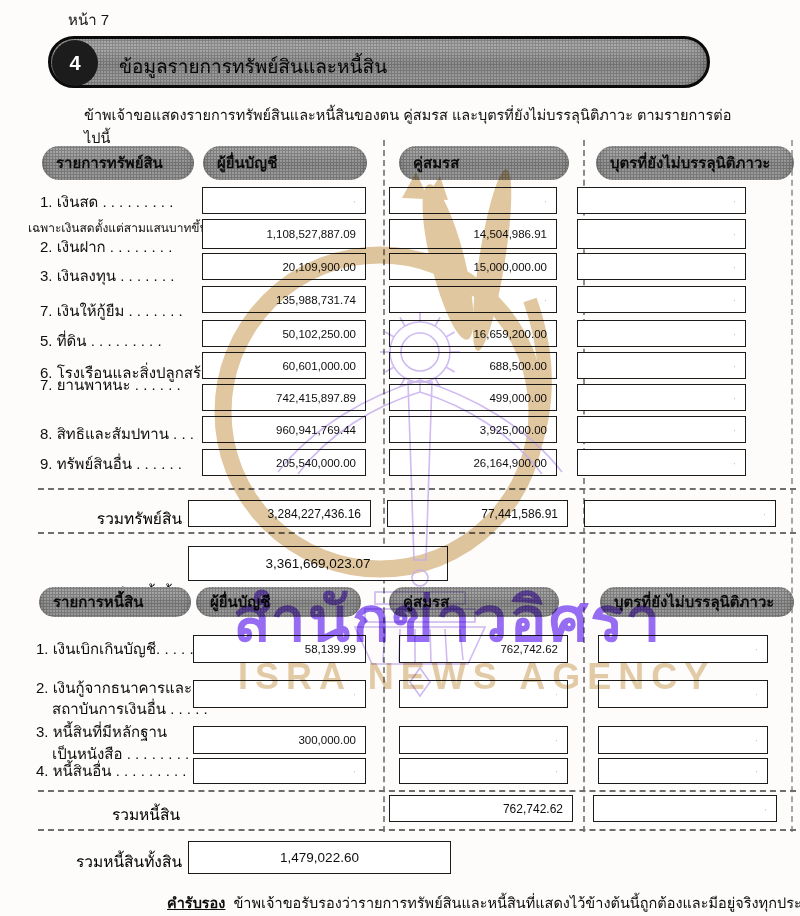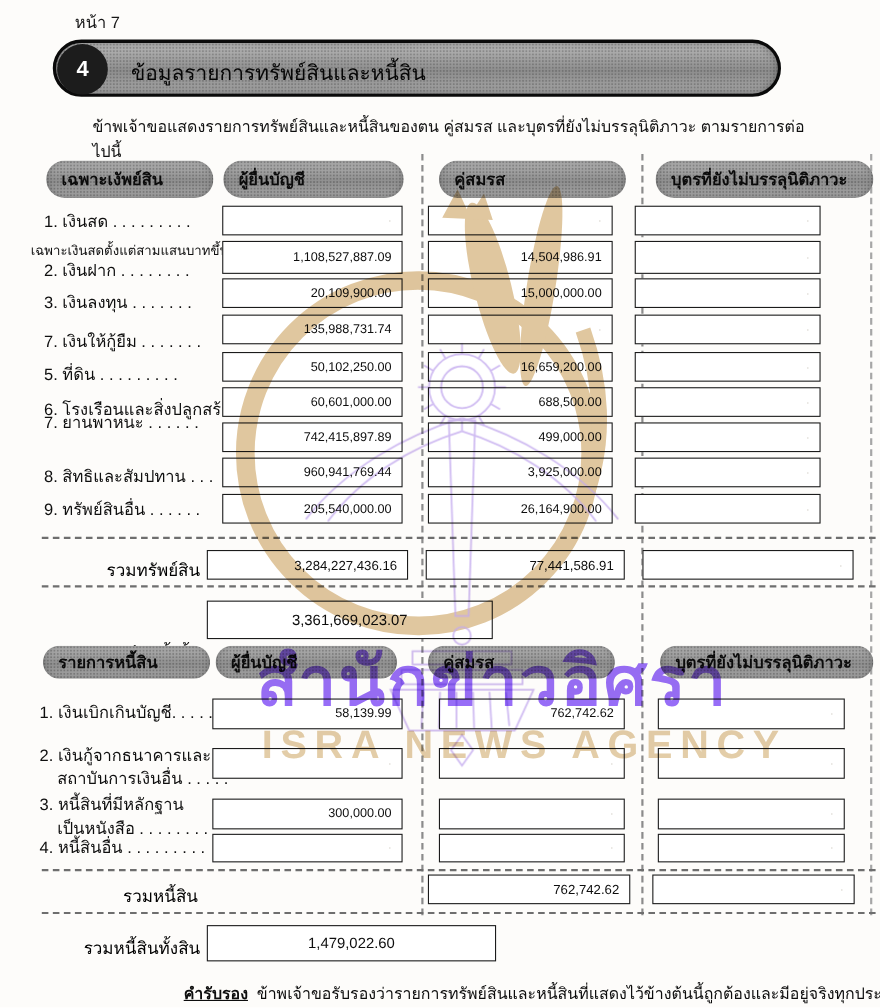"เฉพาะเงัพย์สิน" div.pill { text: เฉพาะเงัพย์สิน -> รายการทรัพย์สิน }
